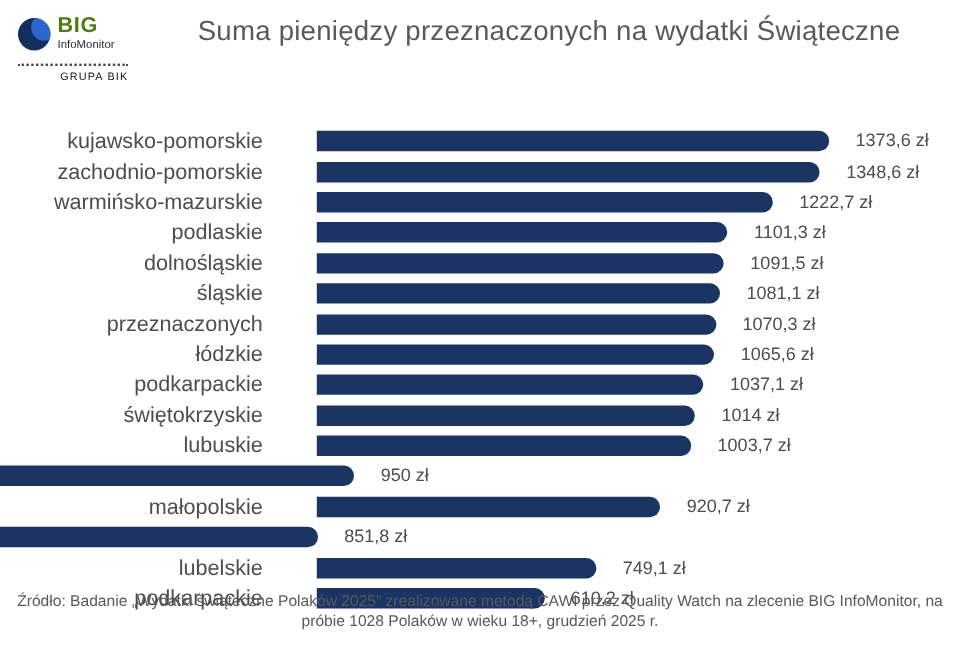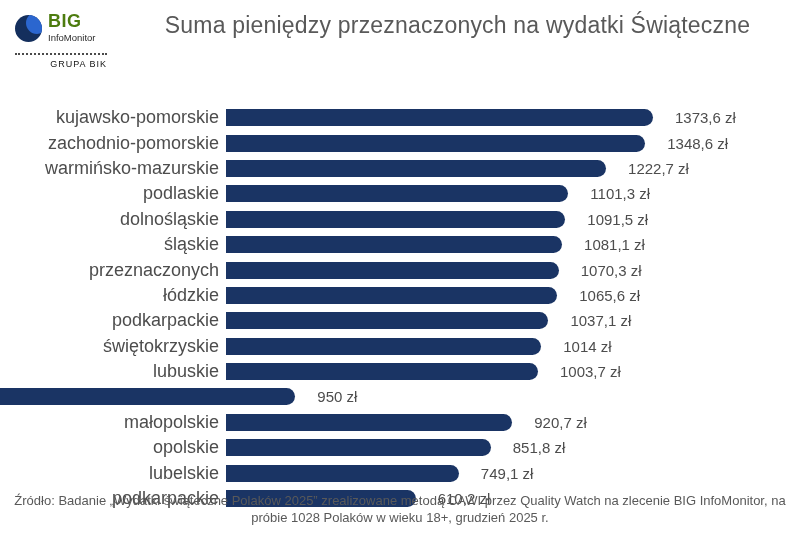"kujawsko-pomorskie" .bar-row { gap: none -> 38px }
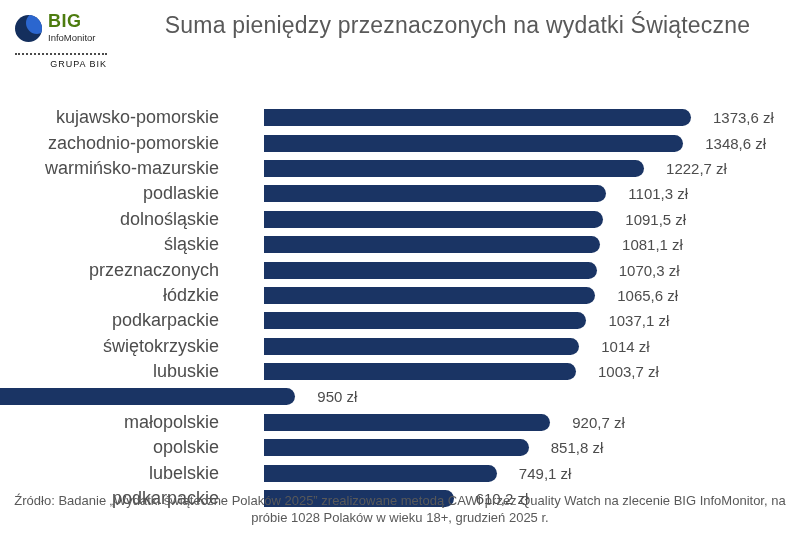"opolskie" div.cat-label { html: <div>opolskie</div> -> none }
